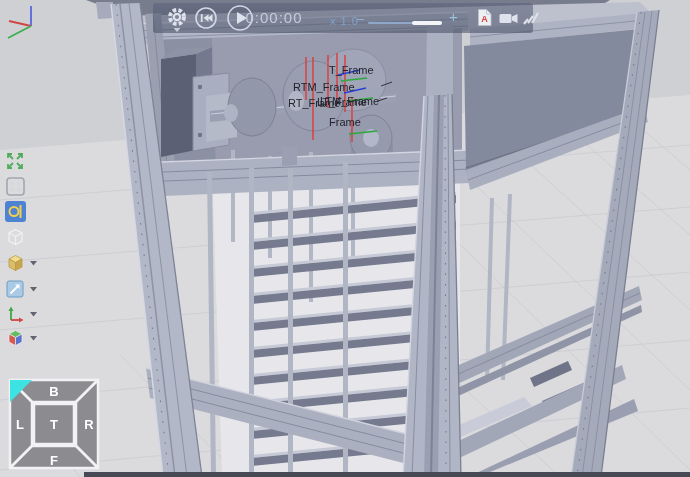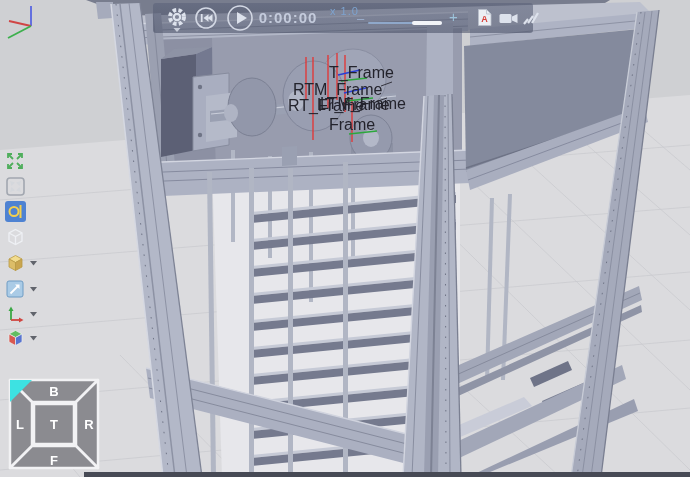"0:00:00" #tb-time { font-weight: bold -> none; left: 102px -> 88px }
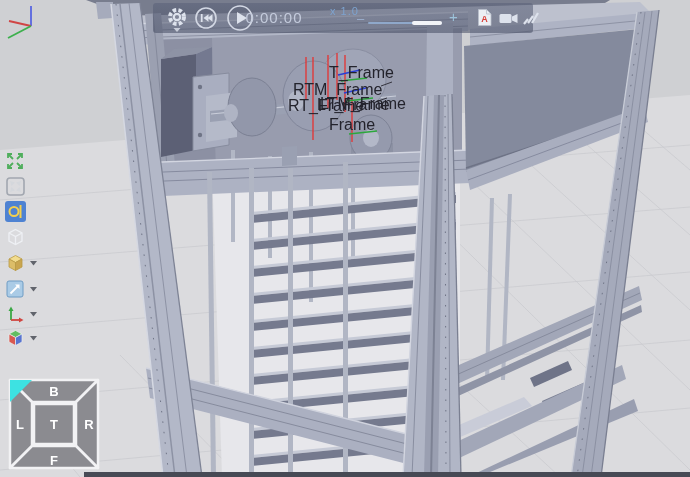"x 1.0" #tb-speed { top: 2px -> 12px }
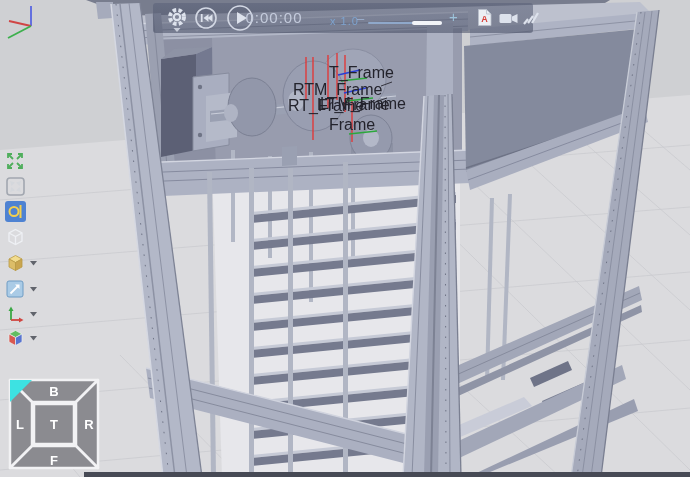"T_Frame" .frame-label { font-size: 16px -> 11px }
